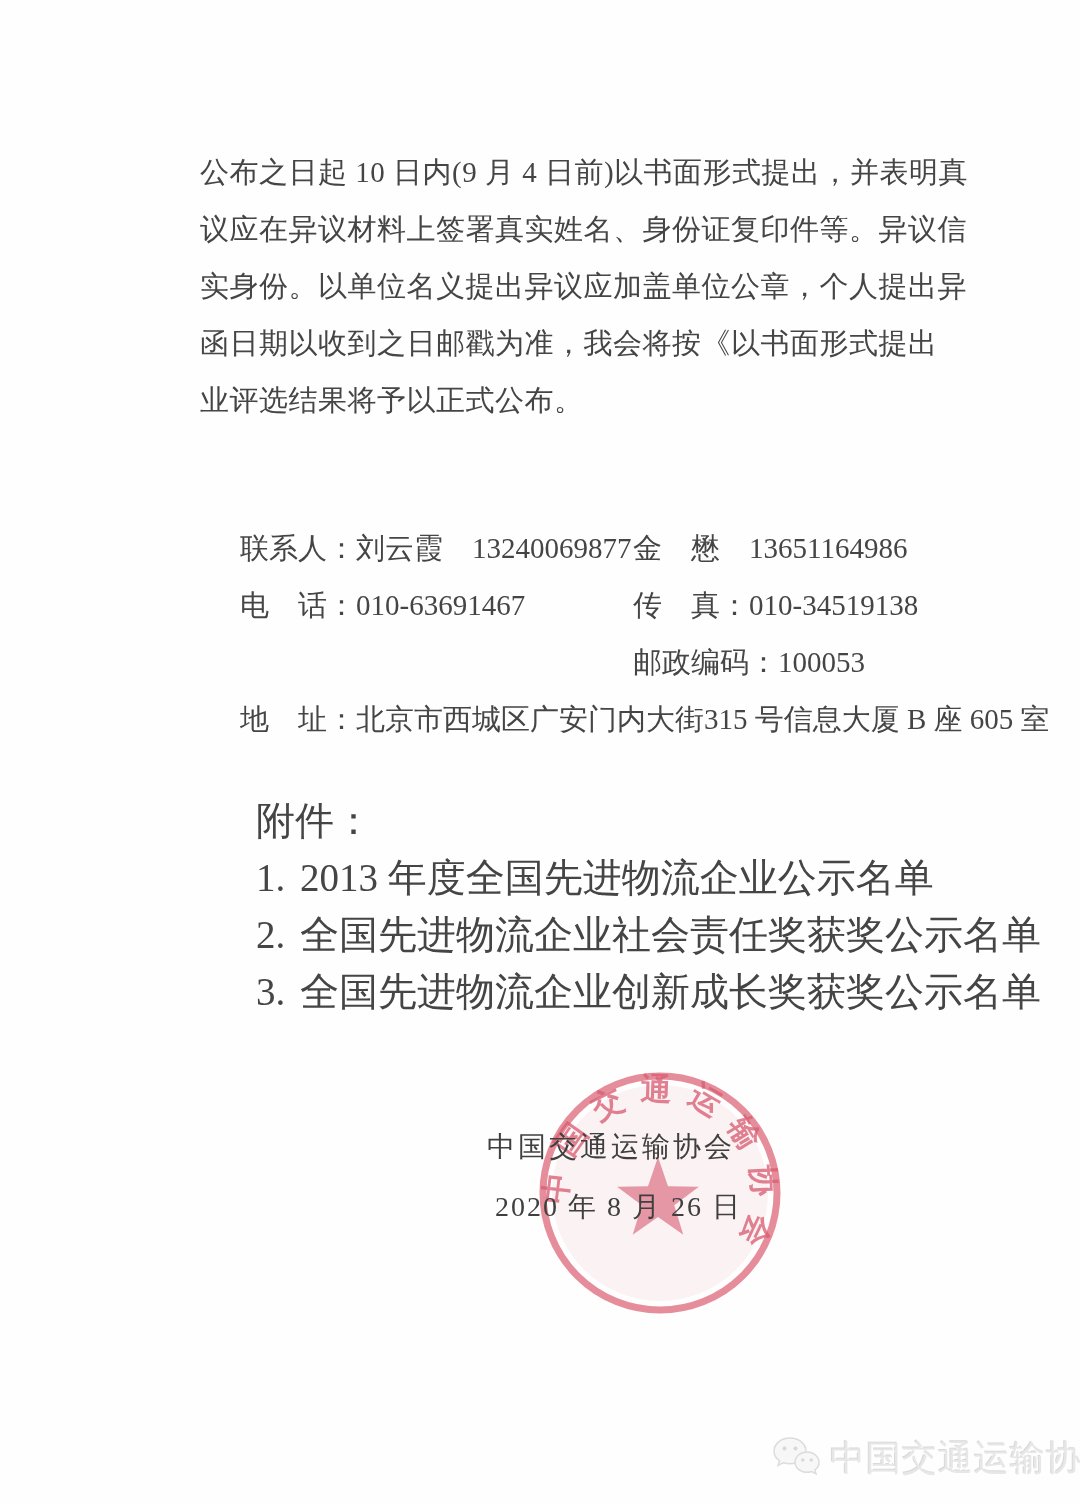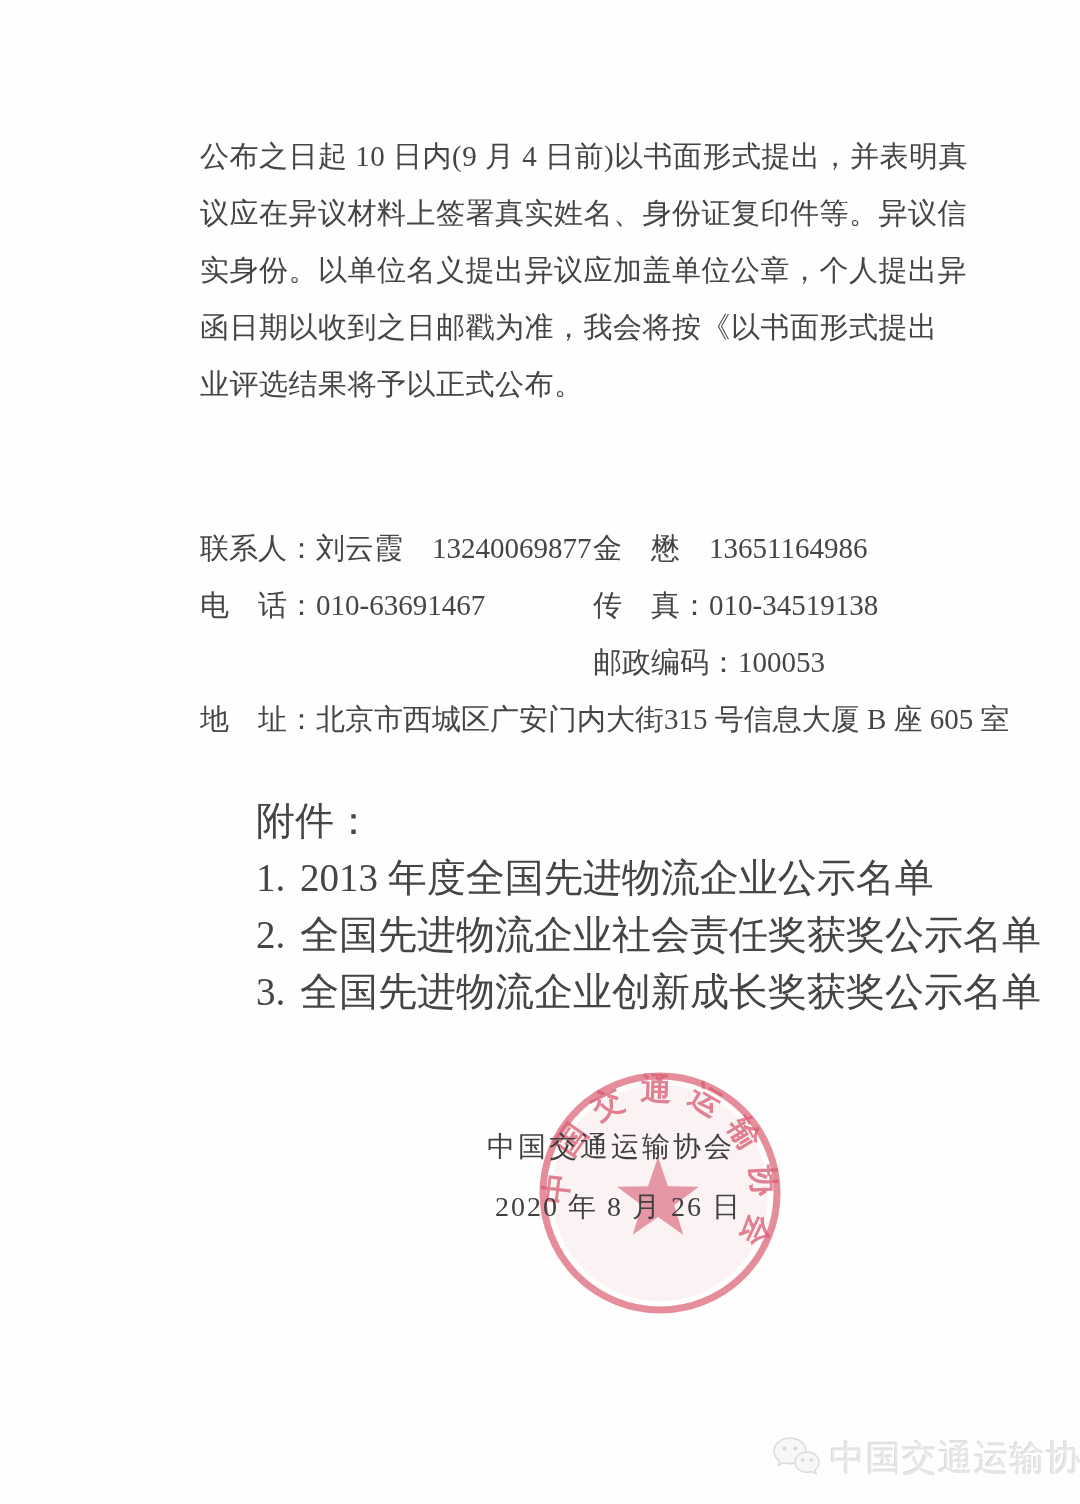"公布之日起 10 日内(9 月 4" .body-text { top: 128px -> 144px }
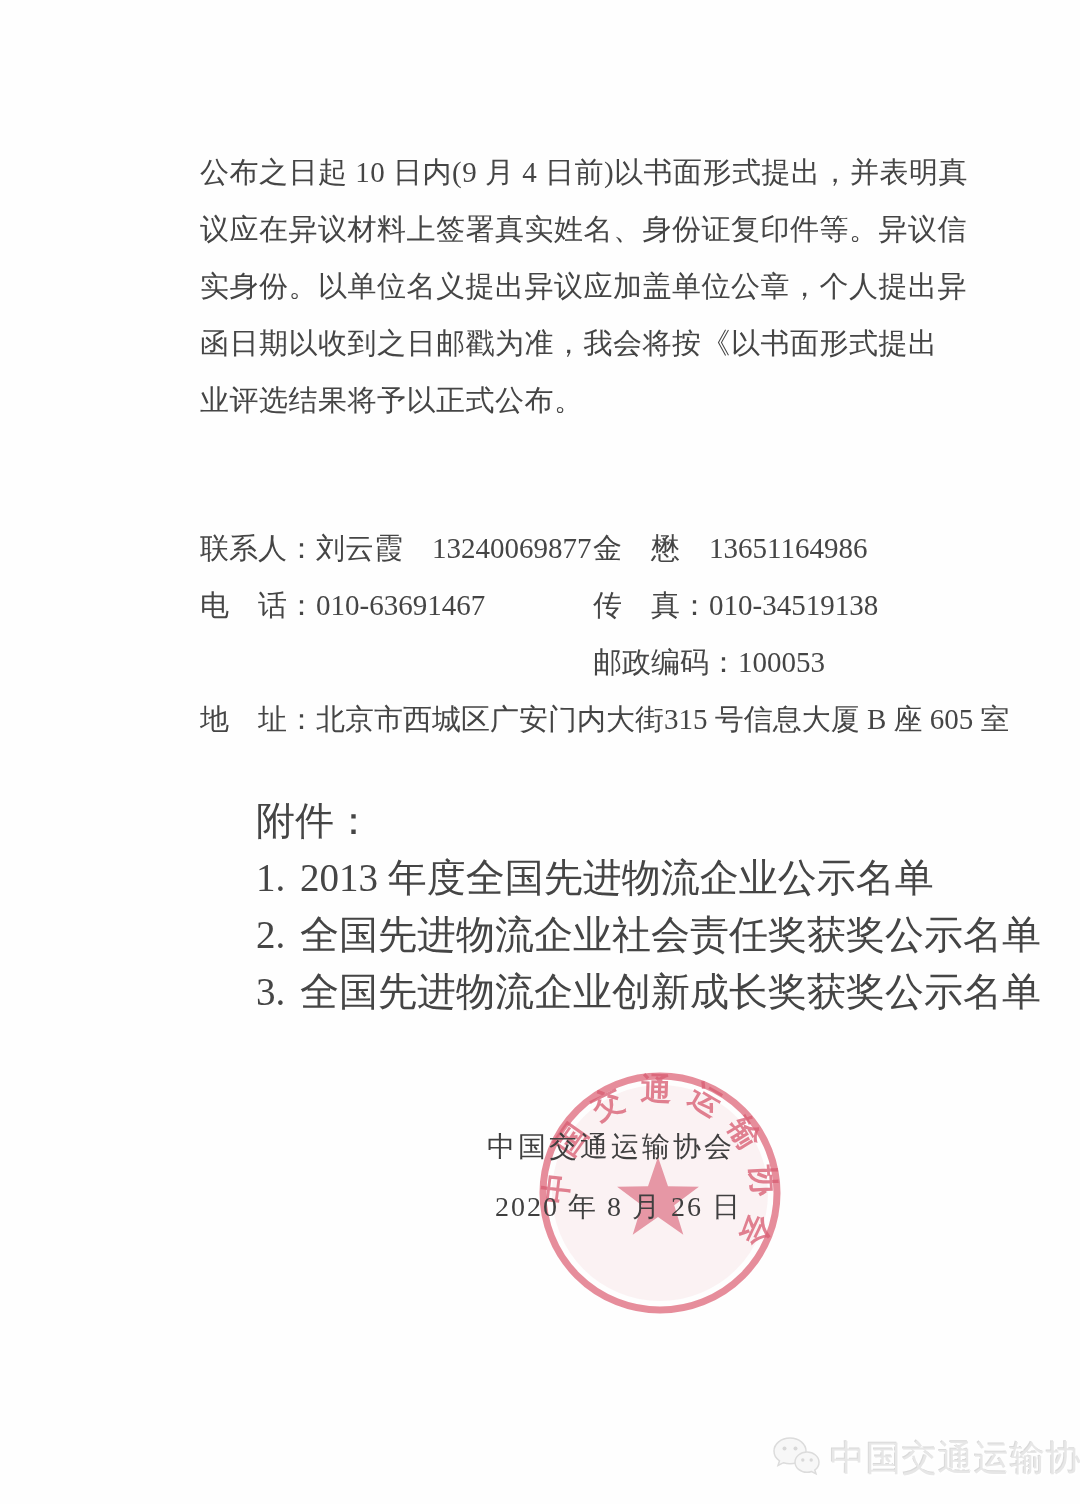"联系人：刘云霞 13240069877" .contact-row { margin-left: none -> 40px }
